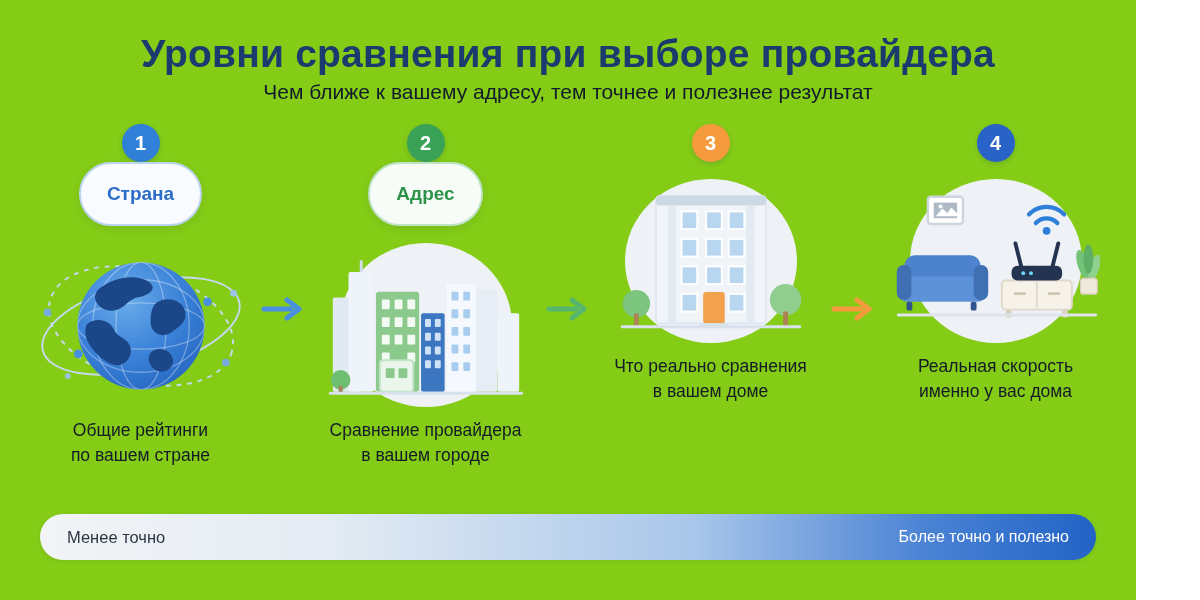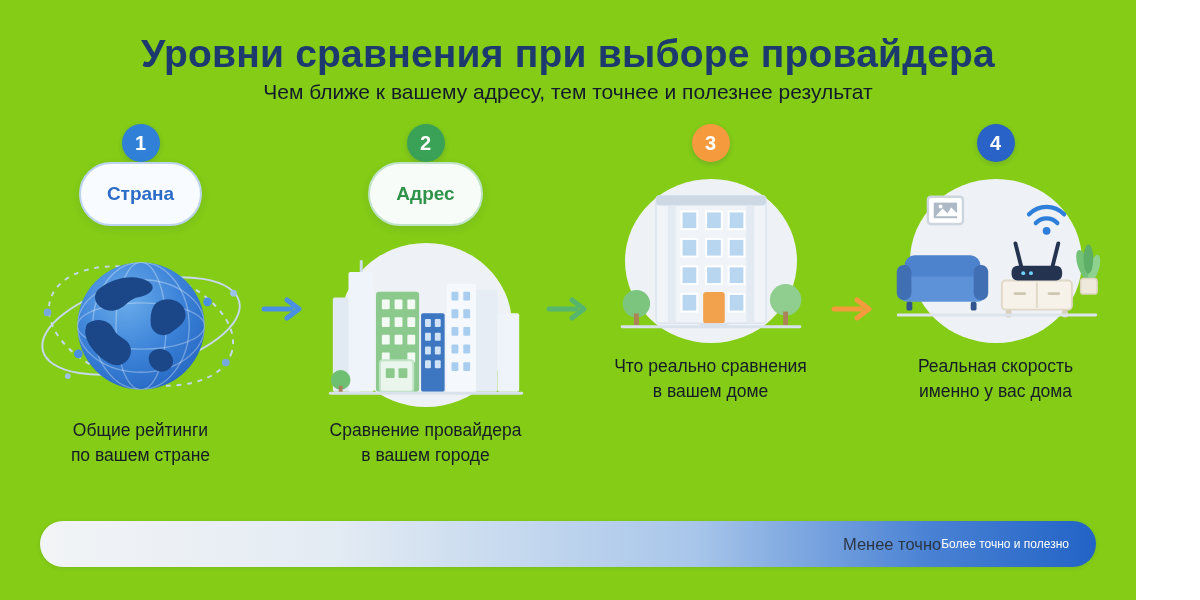"Менее точно" .scalebar { bottom: 33px -> 40px; justify-content: flex-end -> space-between }
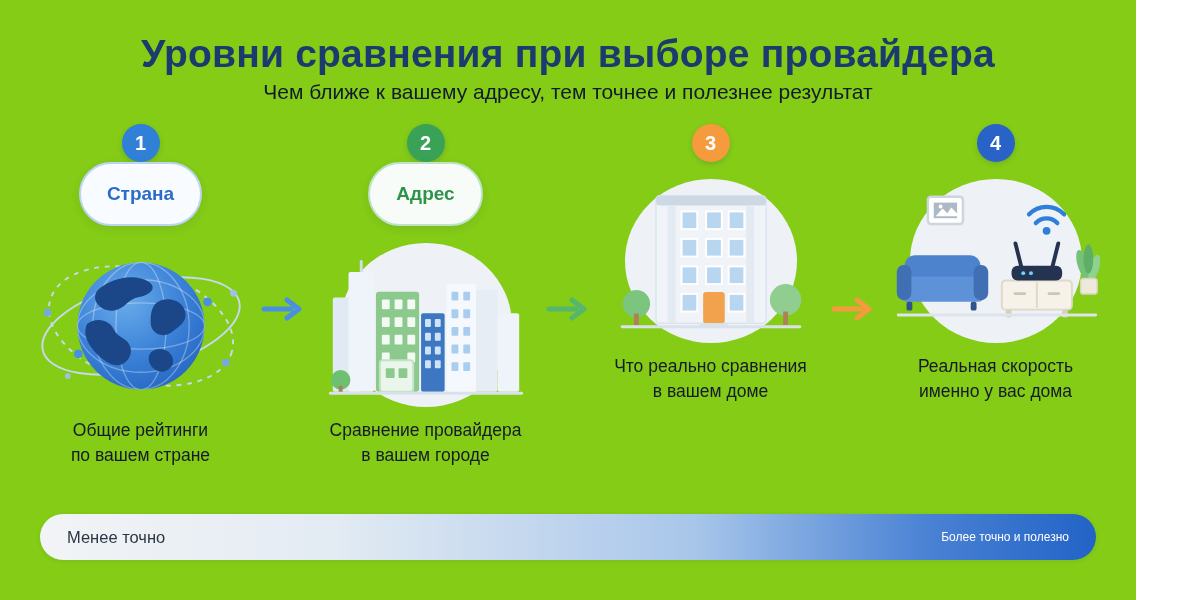"Более точно и полезно" .scale-right { font-size: 12px -> 16px }
